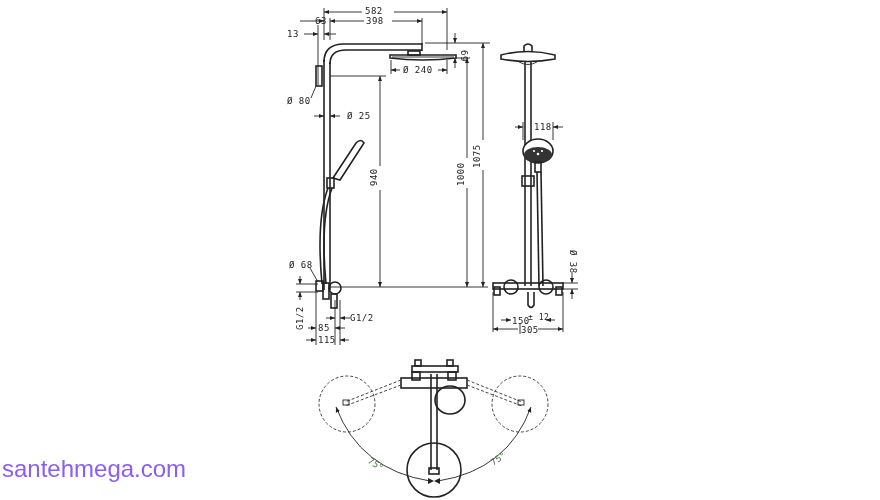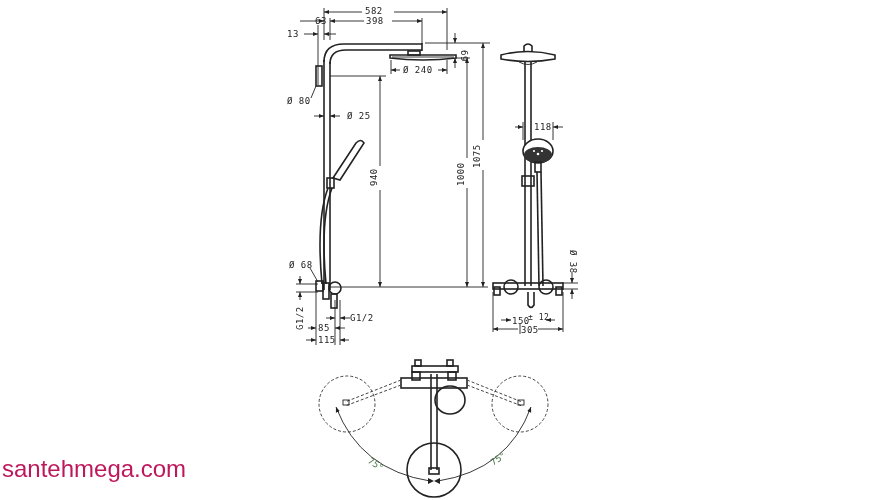"santehmega.com" .watermark { color: #be185d -> #8b5cf6 }
